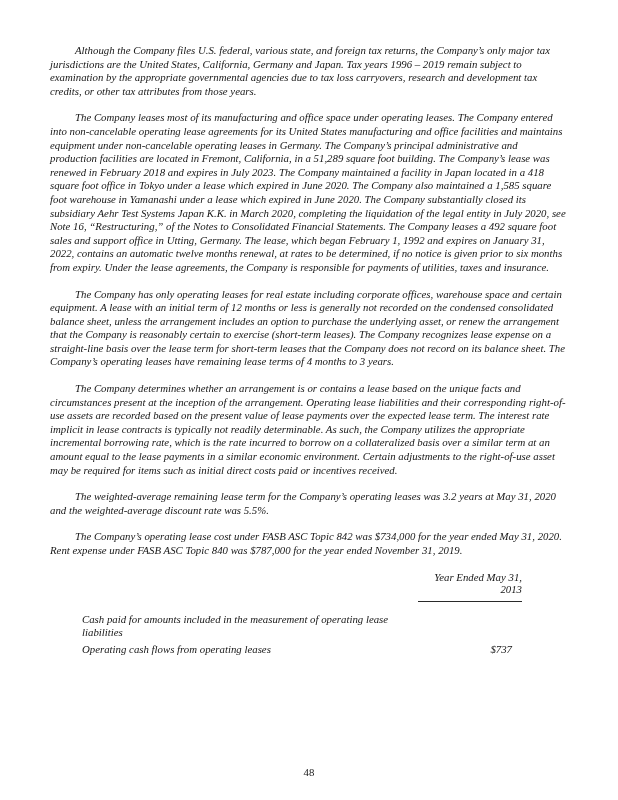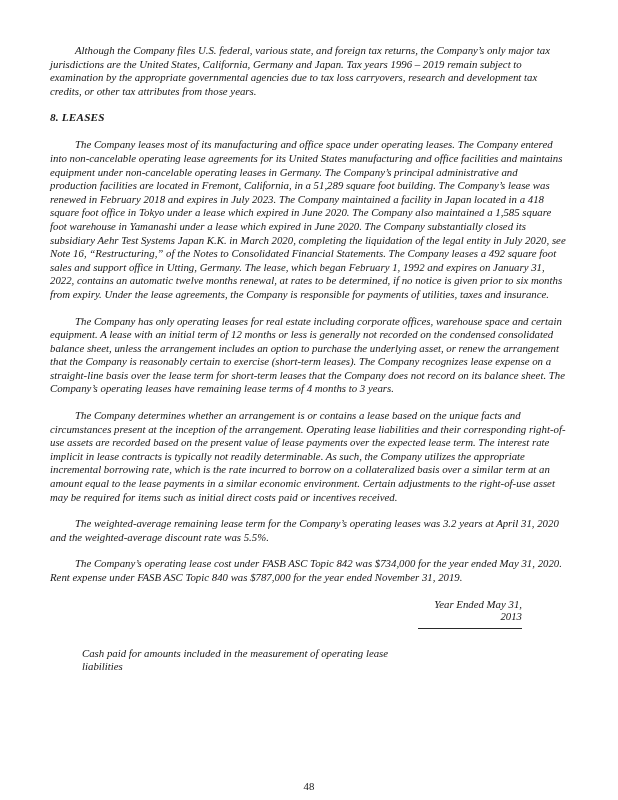"8. LEASES" div.section-heading { html: <div>8. LEASES</div> -> none }
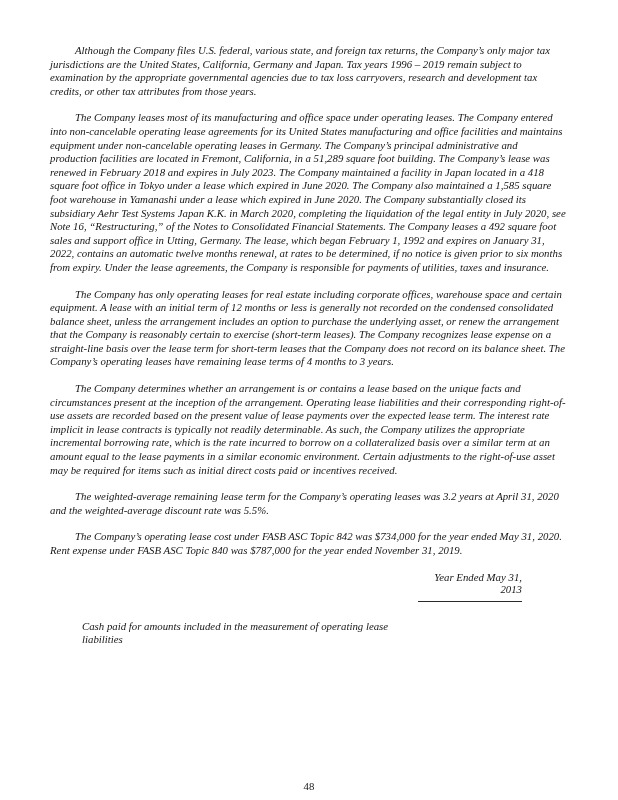"The weighted-average remaining lease" p.body-text { text: April -> May }
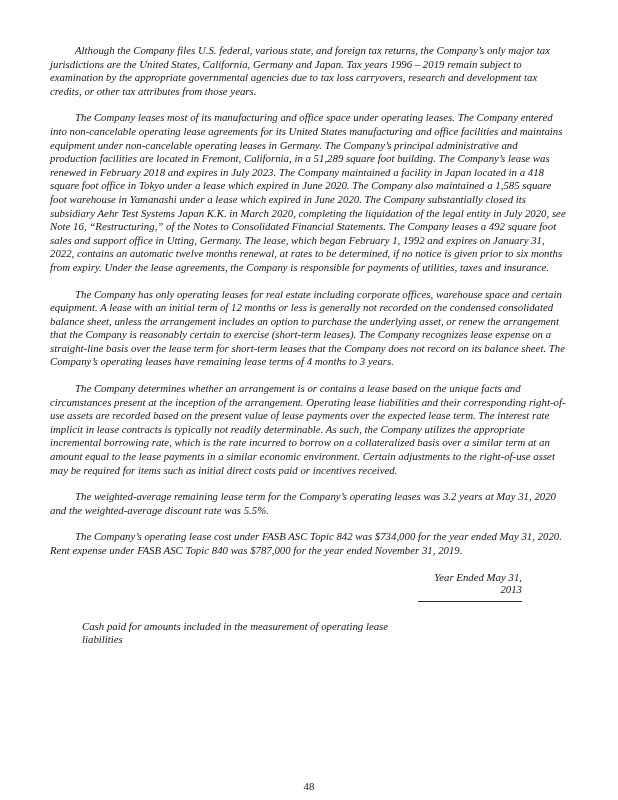"Cash paid for amounts included" .fin-row.first { margin-top: 18px -> 11px }
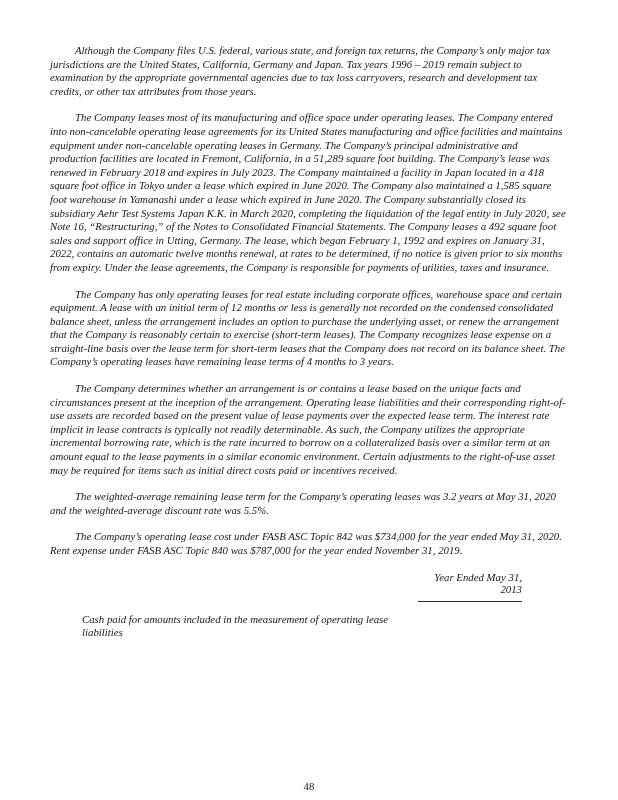"Operating cash flows from operating" div.fin-row { html: none -> <div> <div>Operating cash flows from operating leases</div> <div>$737</div> </div> }
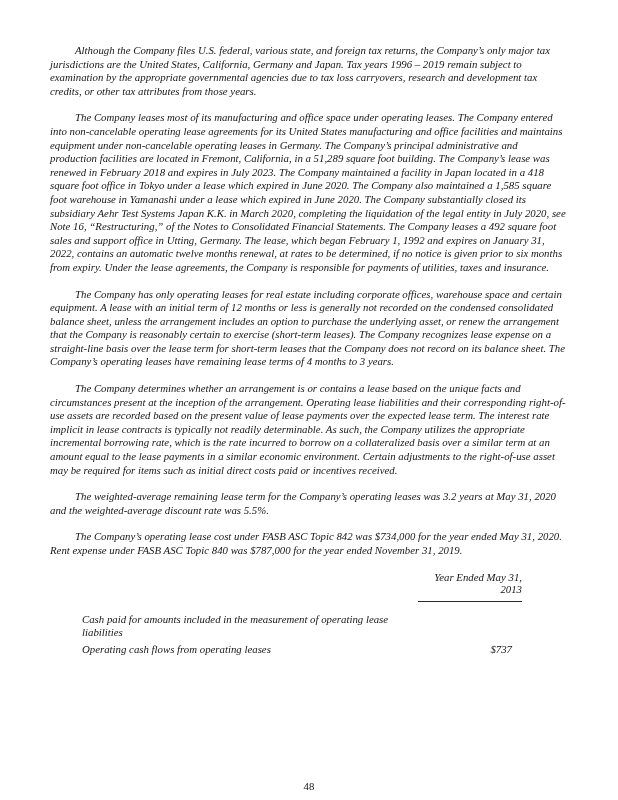"48" .page-number { bottom: 8px -> 22px }
